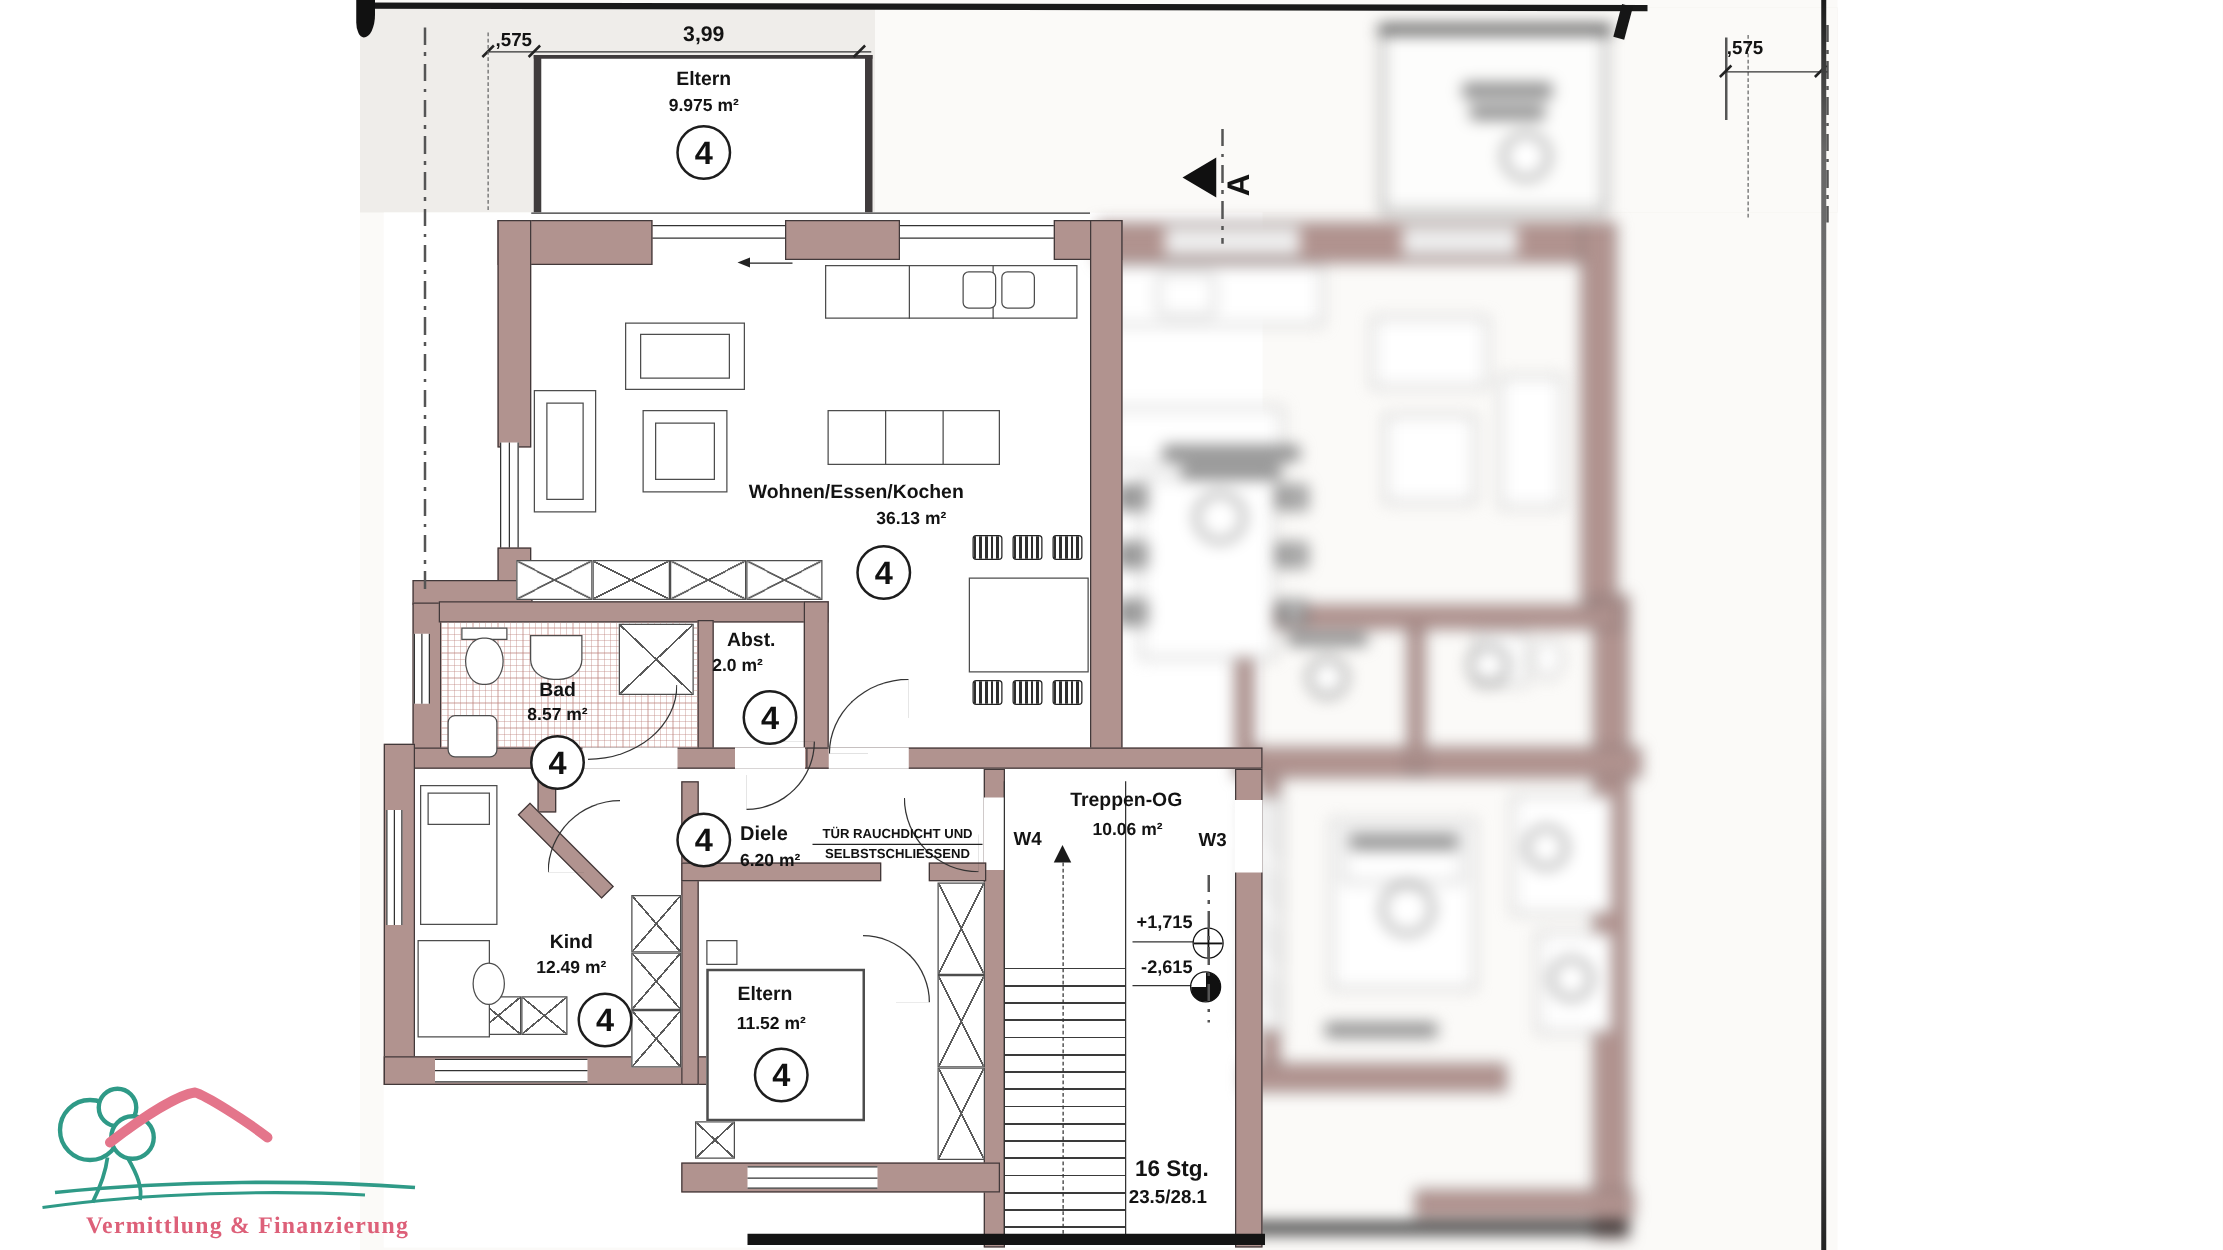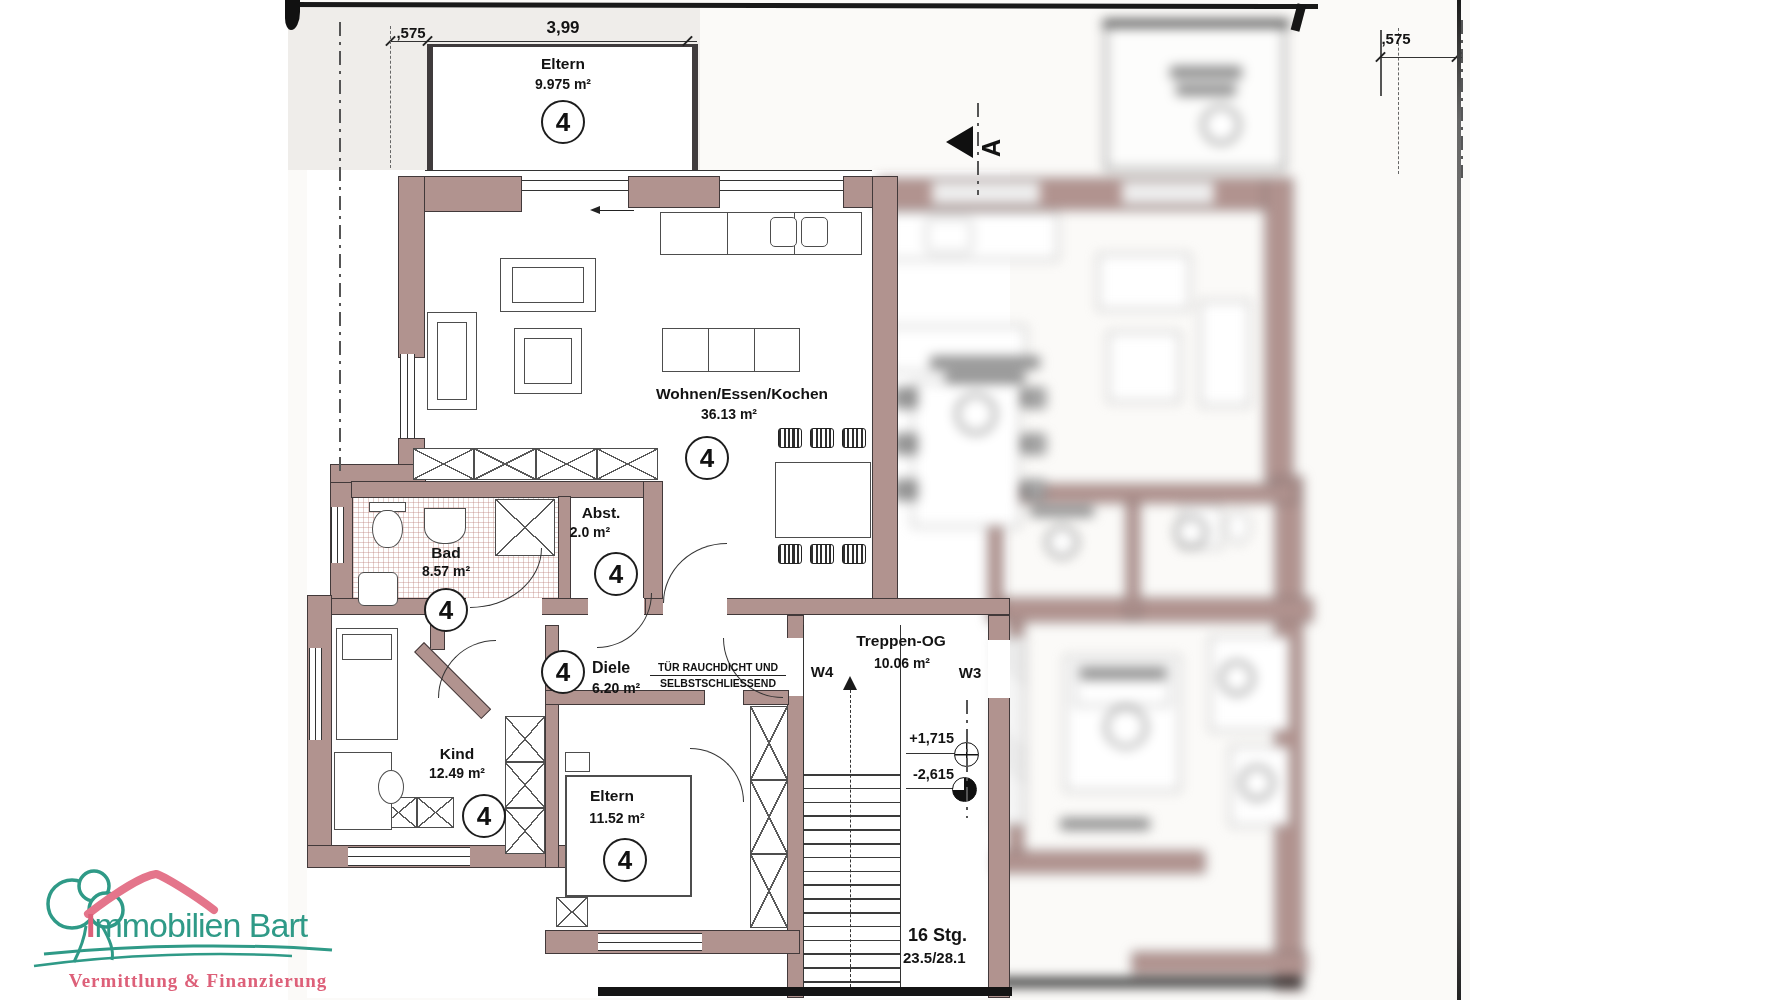"Wohnen/Essen/Kochen" div.lbl { left: 742px -> 685px }
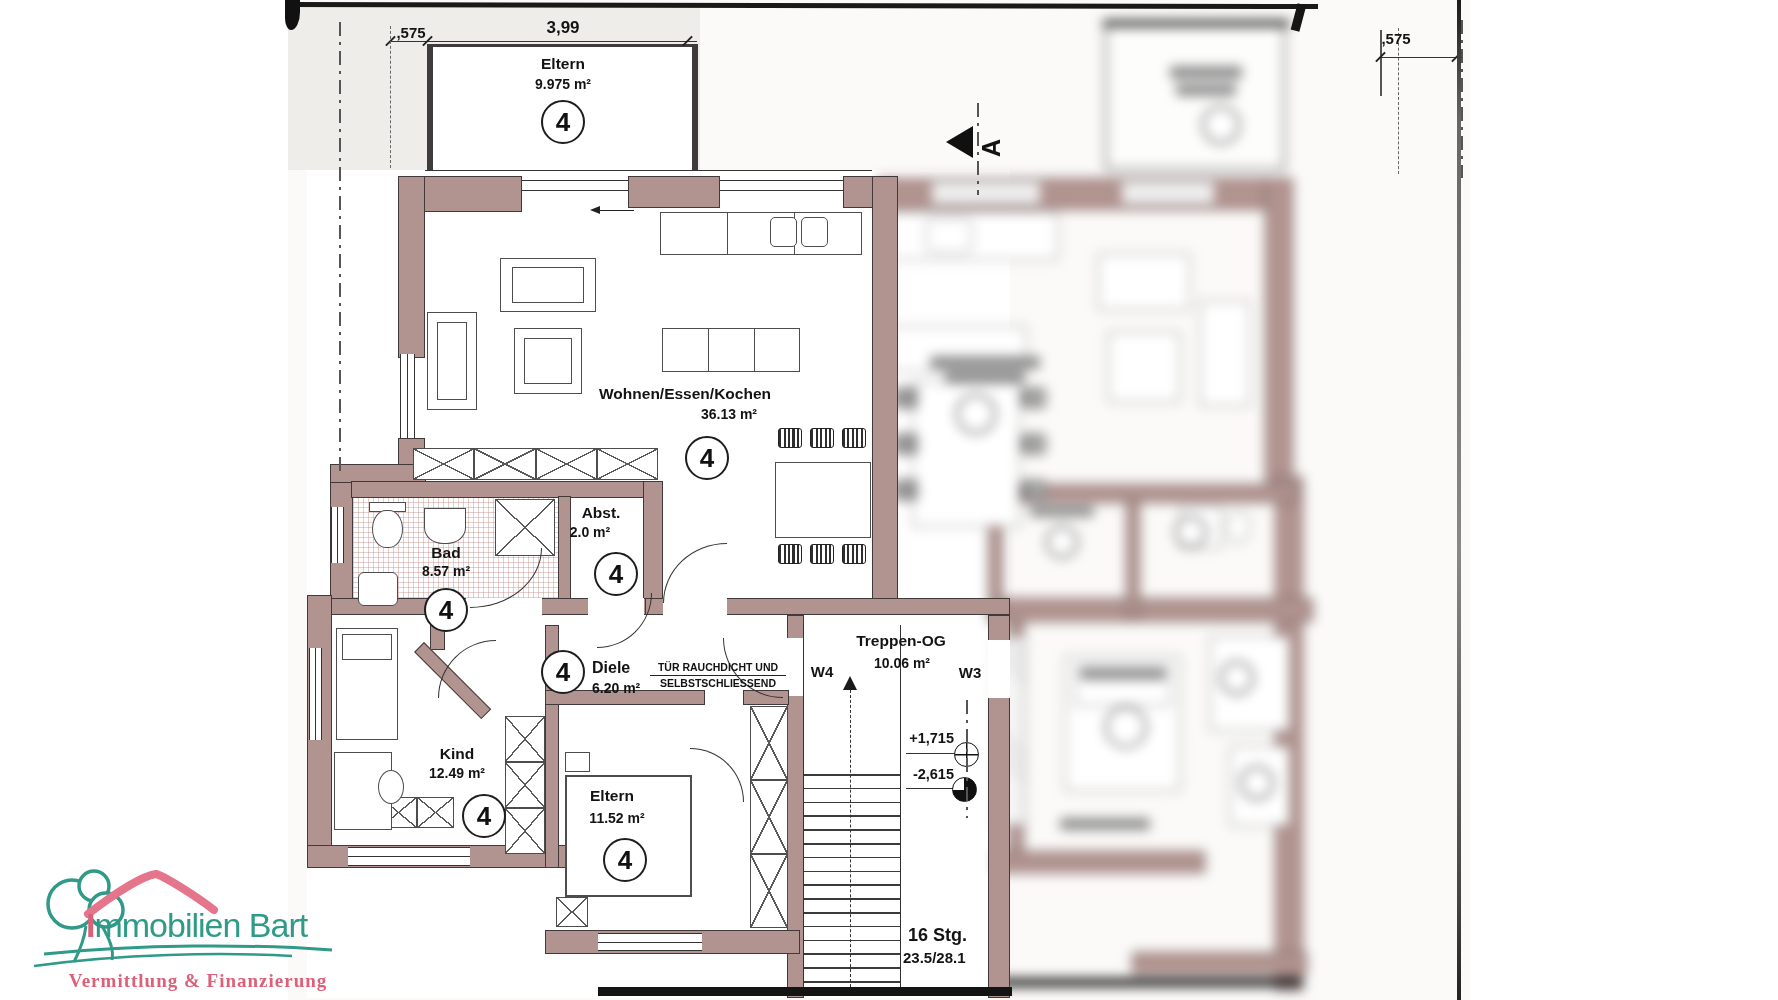"Immobilien Bart" div.logo-title { html: <div>Immobilien Bart</div> -> none }
